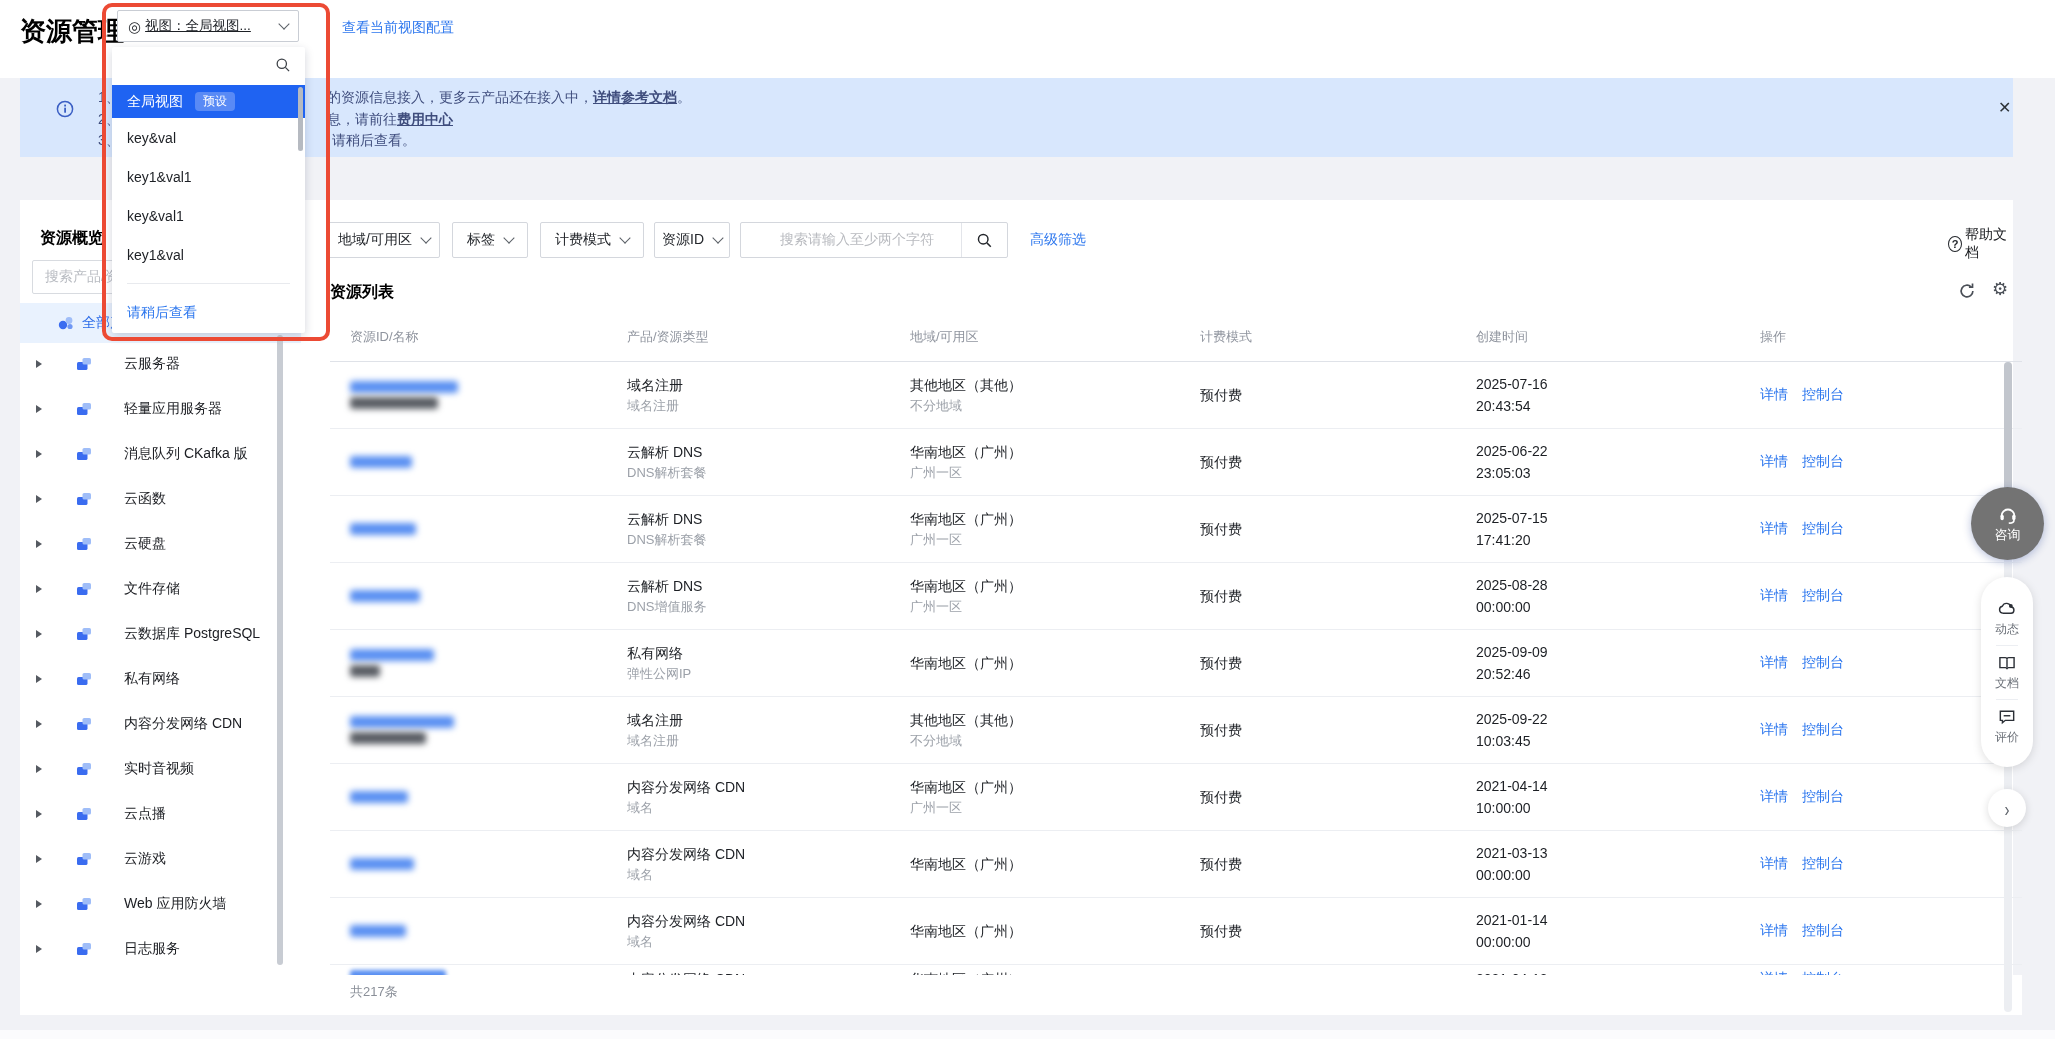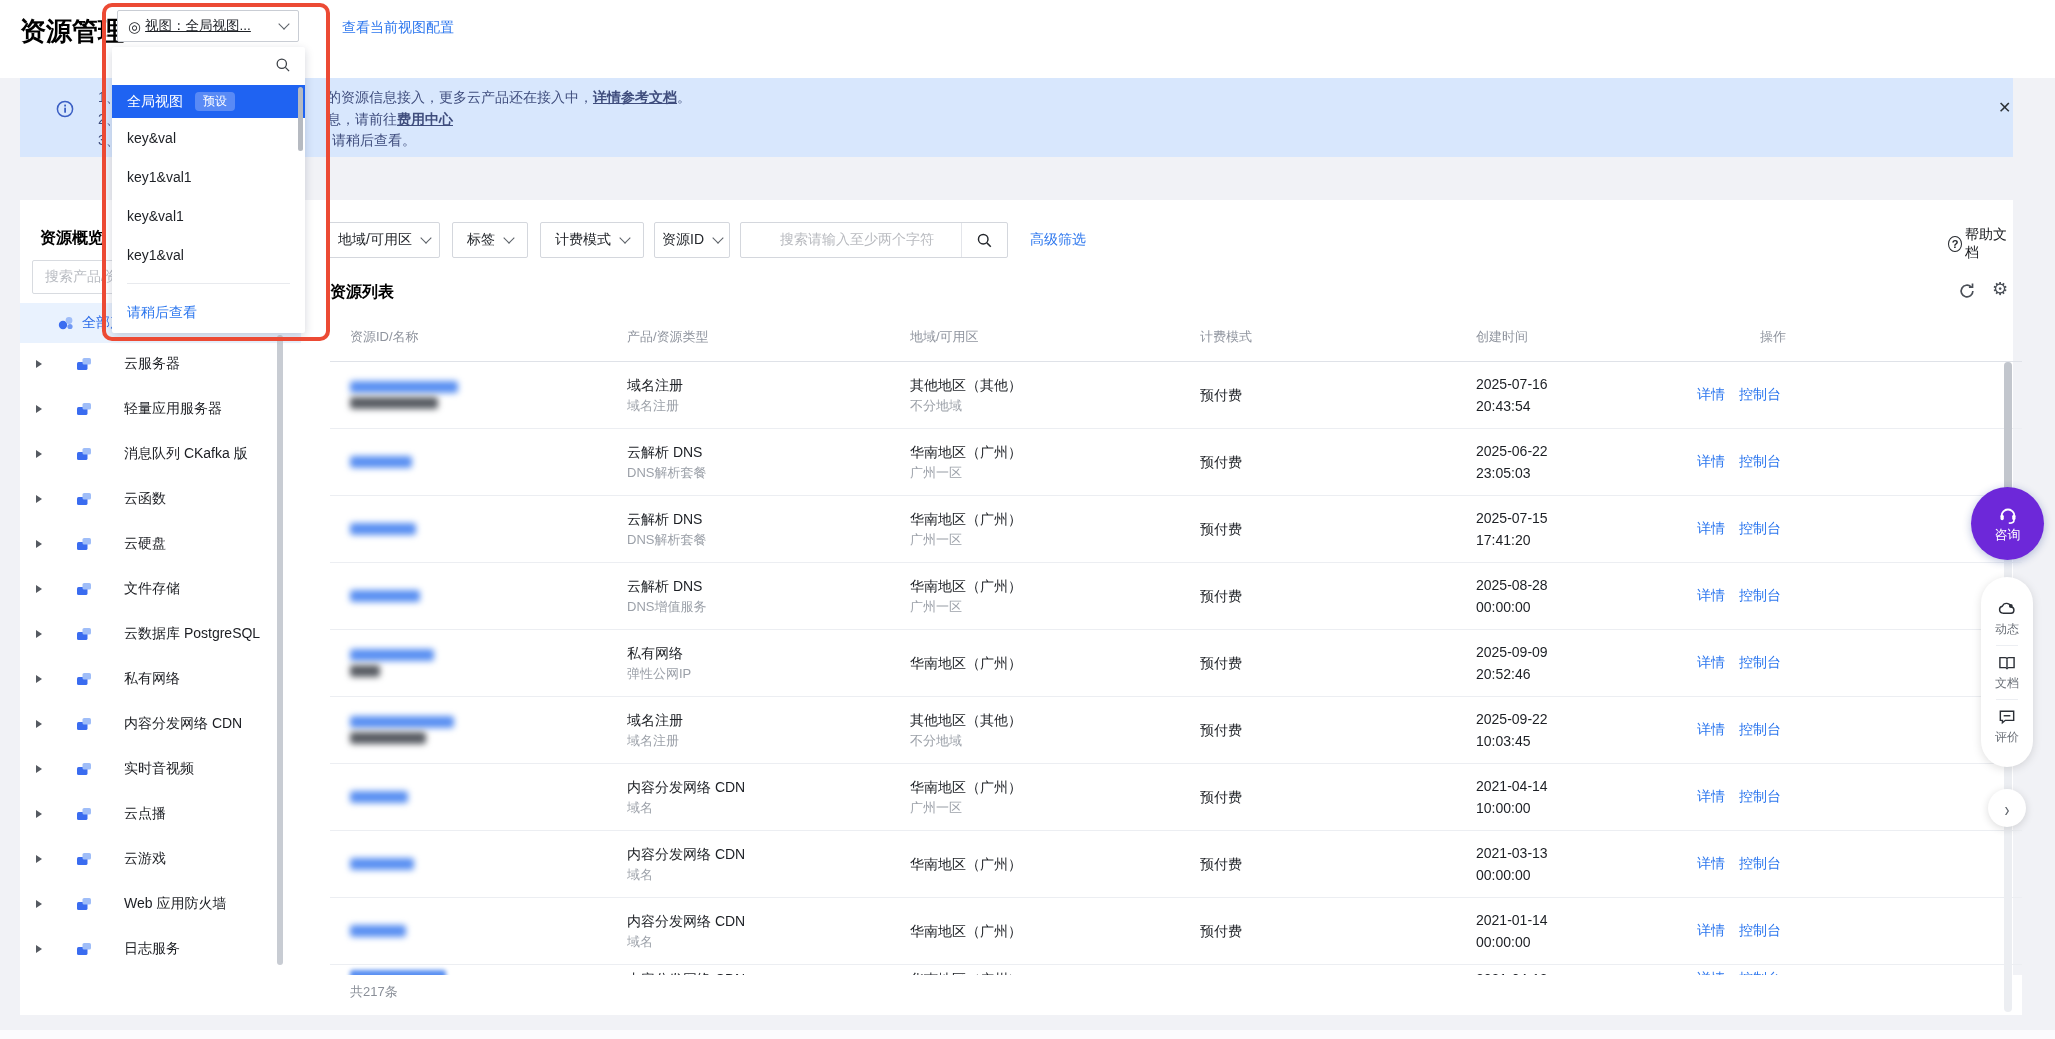"详情" .c6 { left: 1367px -> 1430px }
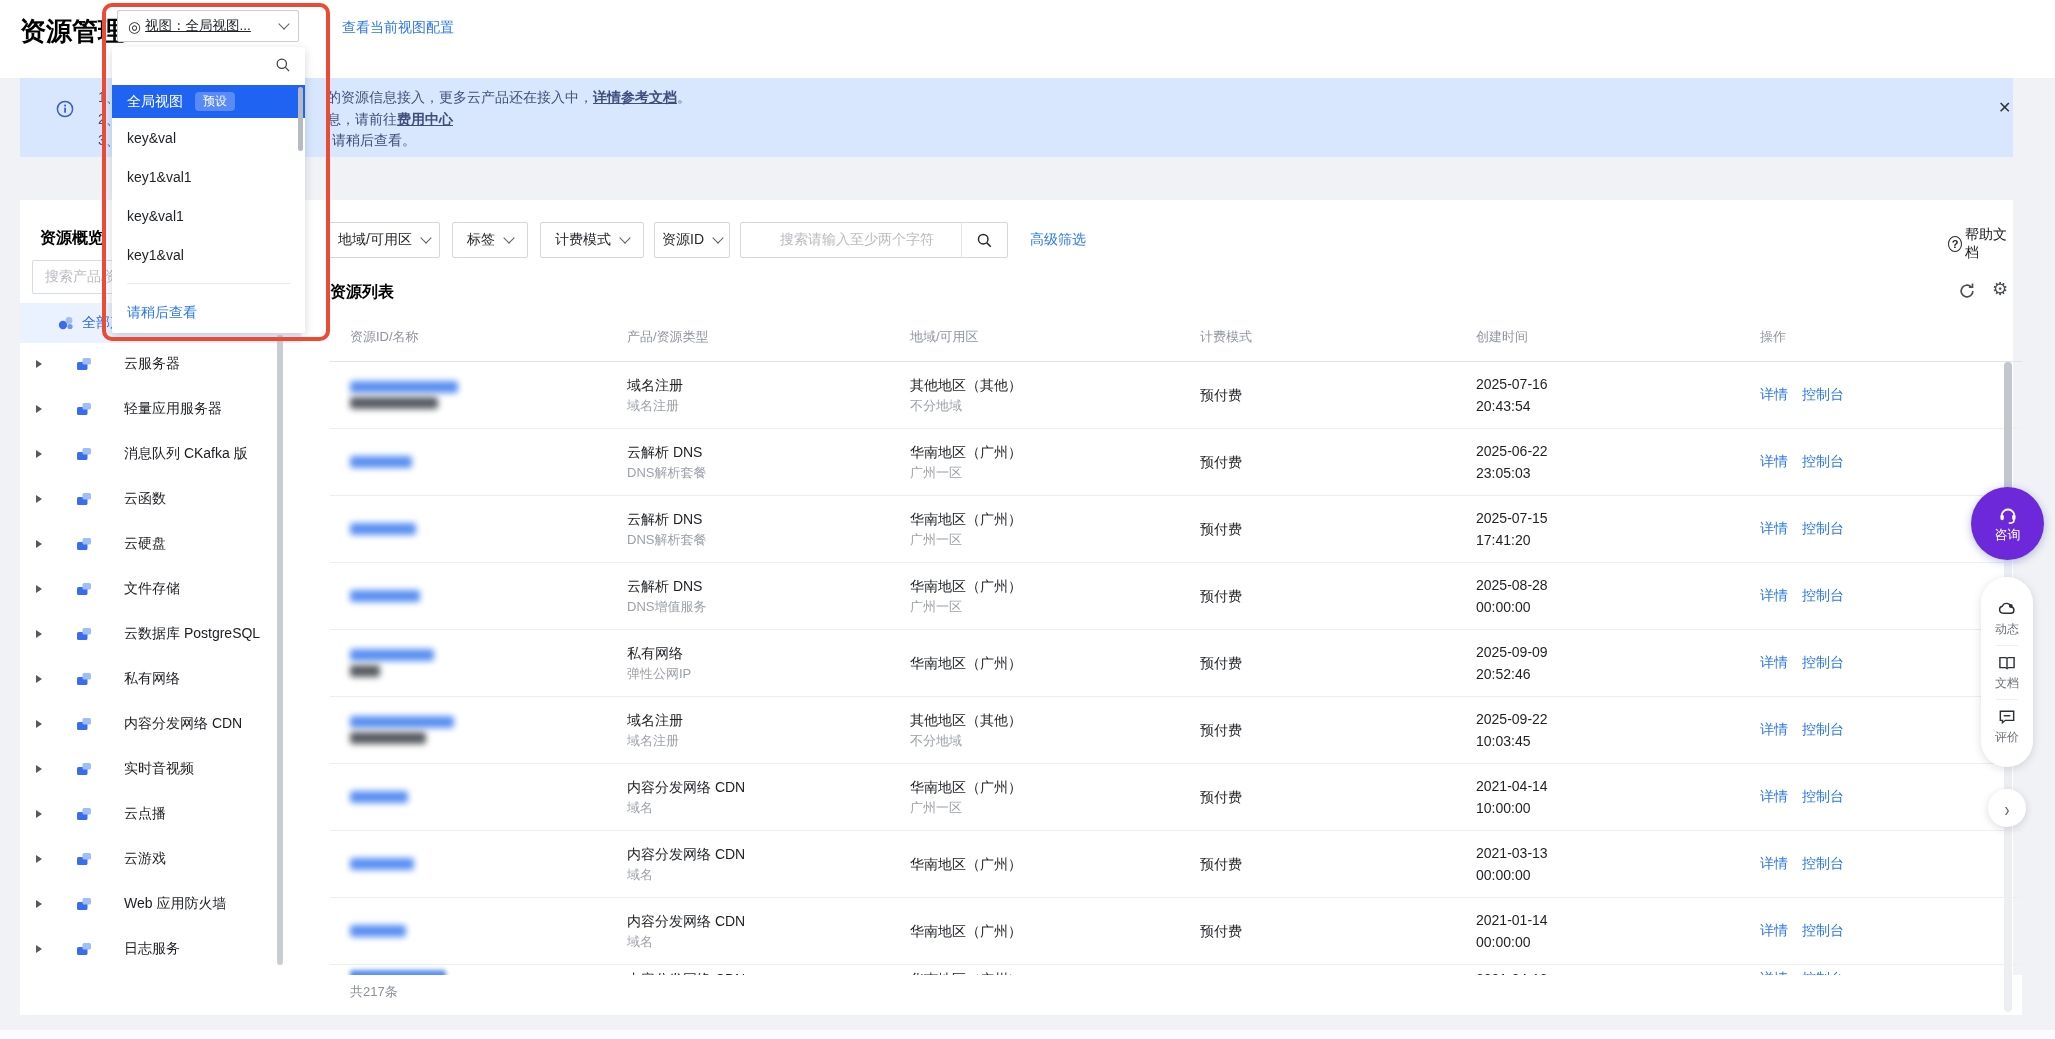"咨询" #consult { background: #6d28d9 -> #737373 }
